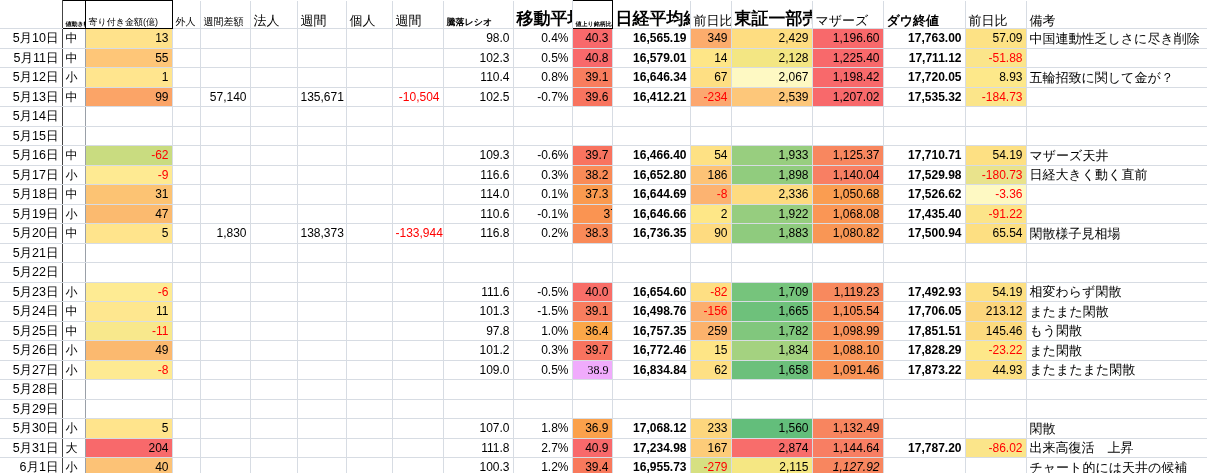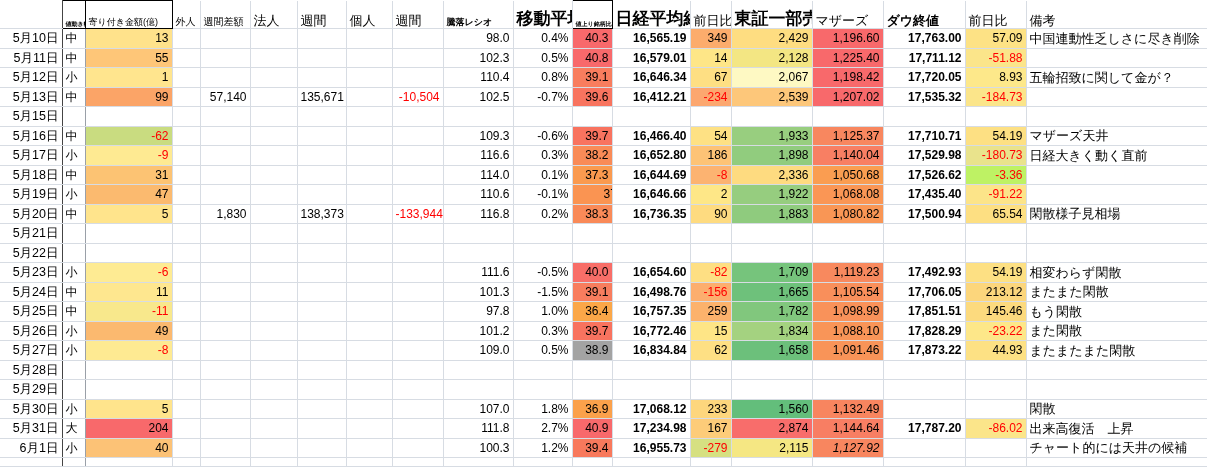"5月14日" tr { html: none -> <tr> <td>5月14日</td> <td></td> <td></td> <td></td> <td></td> <td></td> <td></td> <td></td> <td></td> <td></td> <td></td> <td></td> <td></td> <td></td> <td></td> <td></td> <td></td> <td></td> <td></td> </tr> }
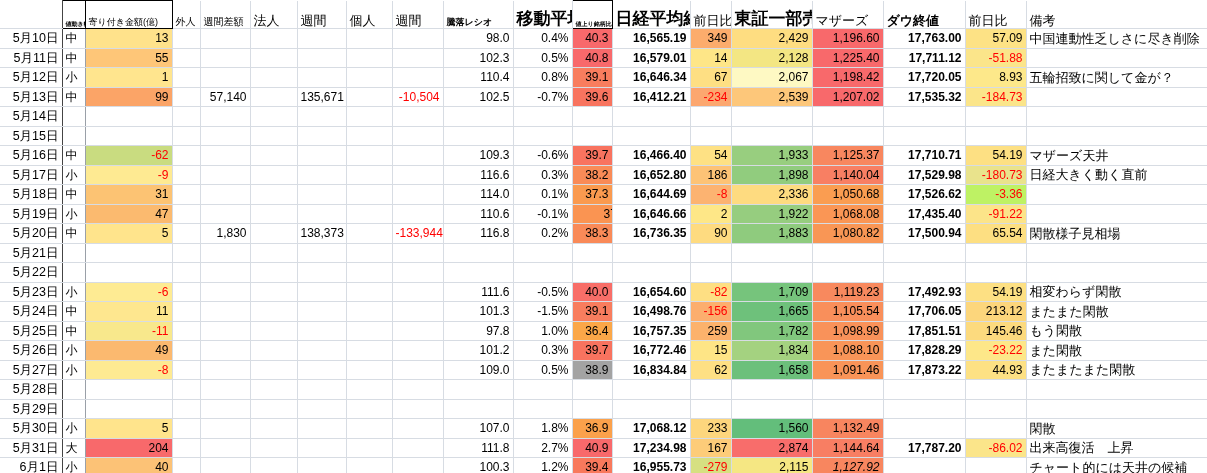"-3.36" td.num { background: #bef264 -> #fef9c3 }
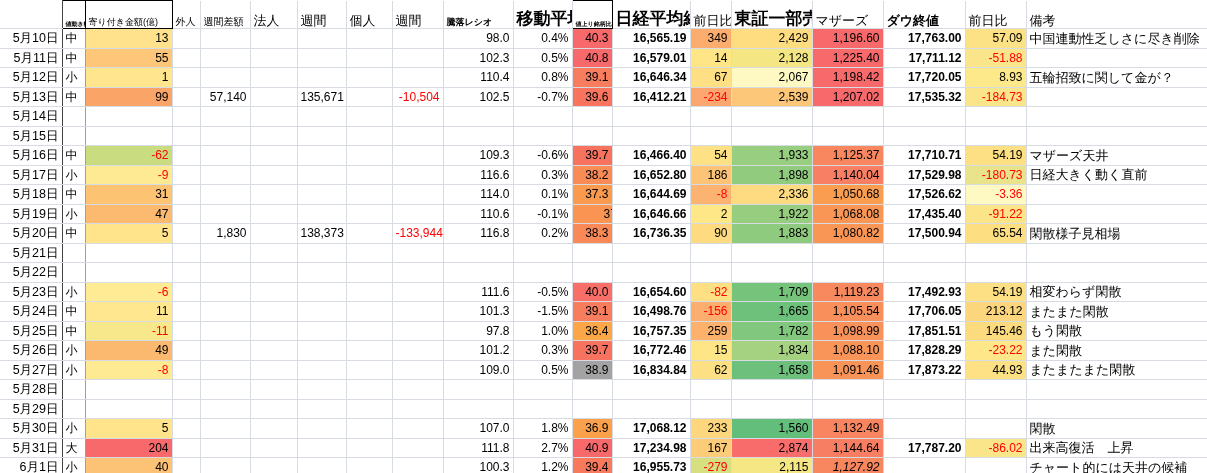"38.9" td.num { background: #a3a3a3 -> #f0abfc; font-family: none -> Liberation Serif, serif }
